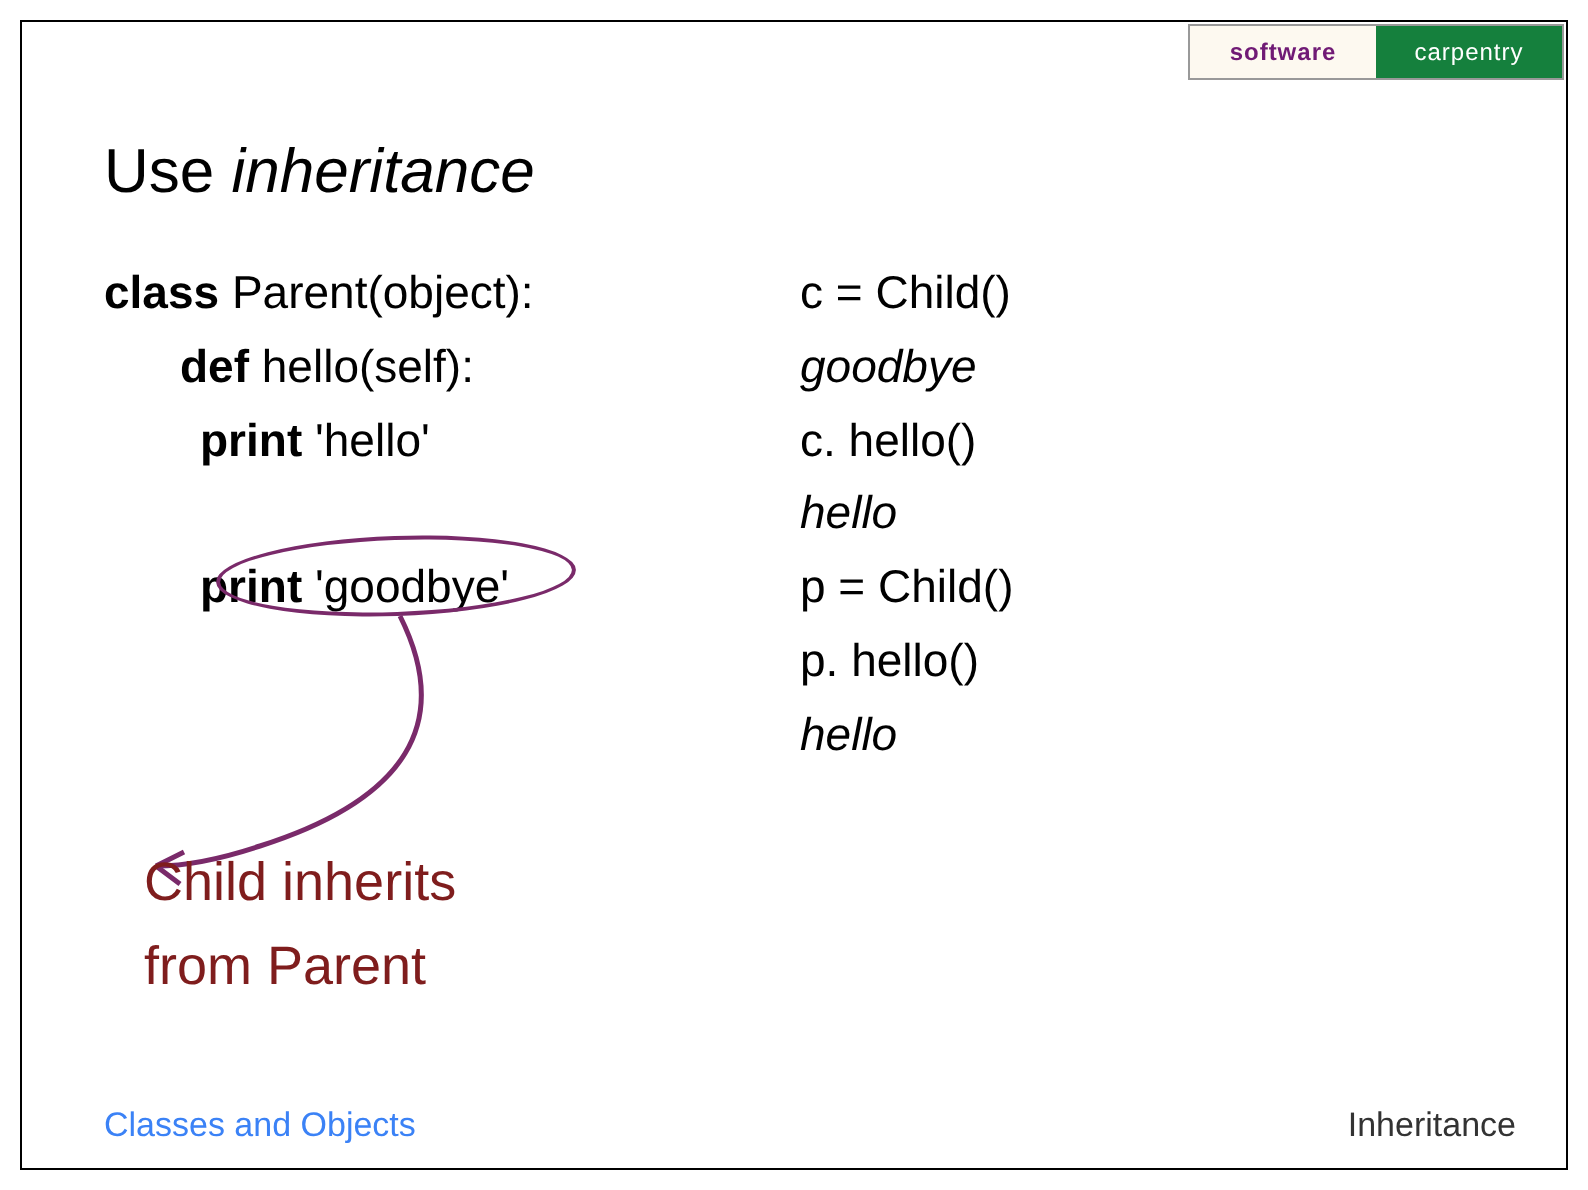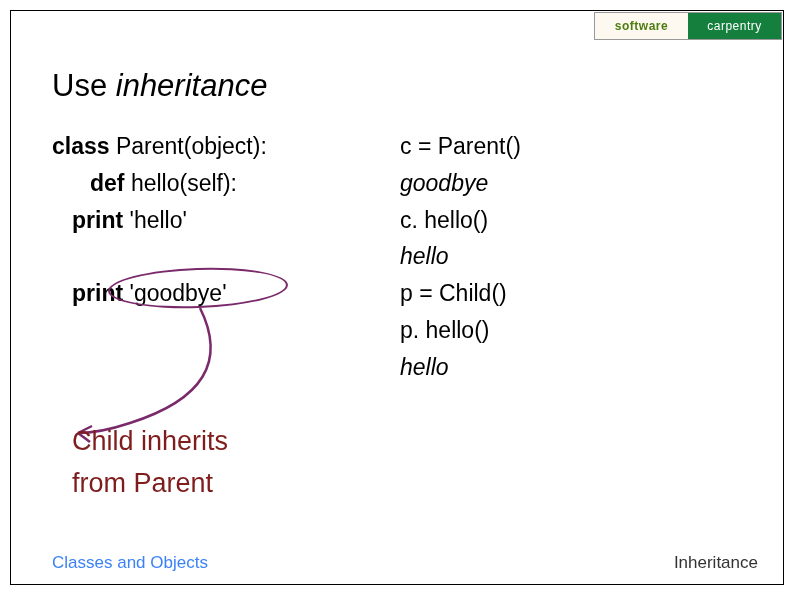"software" .logo-left { color: #4d7c0f -> #701a75 }
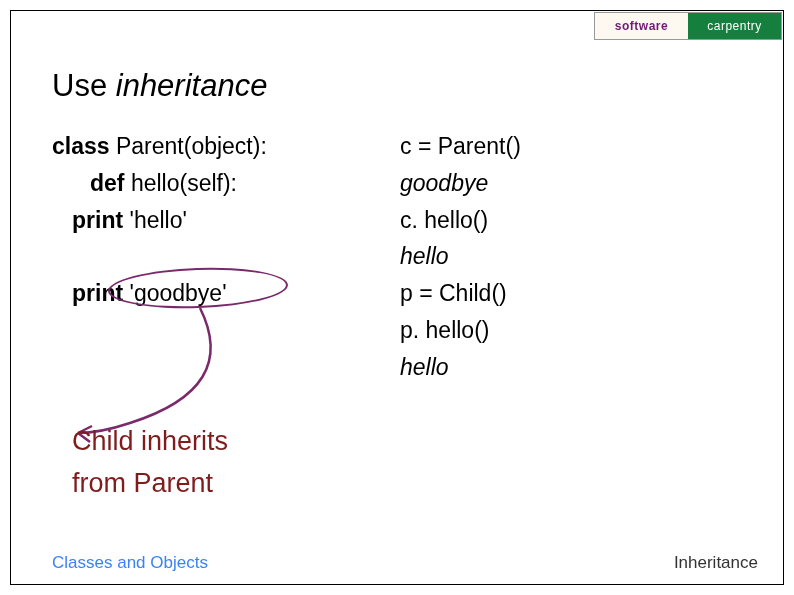"c = Parent()" div { text: Parent -> Child }
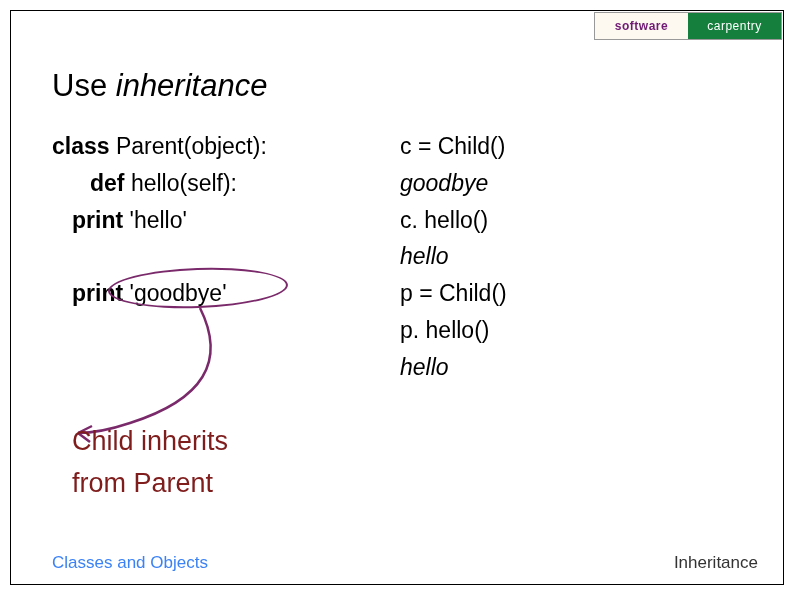"print 'hello'" .ind2 { margin-left: 20px -> 48px }
